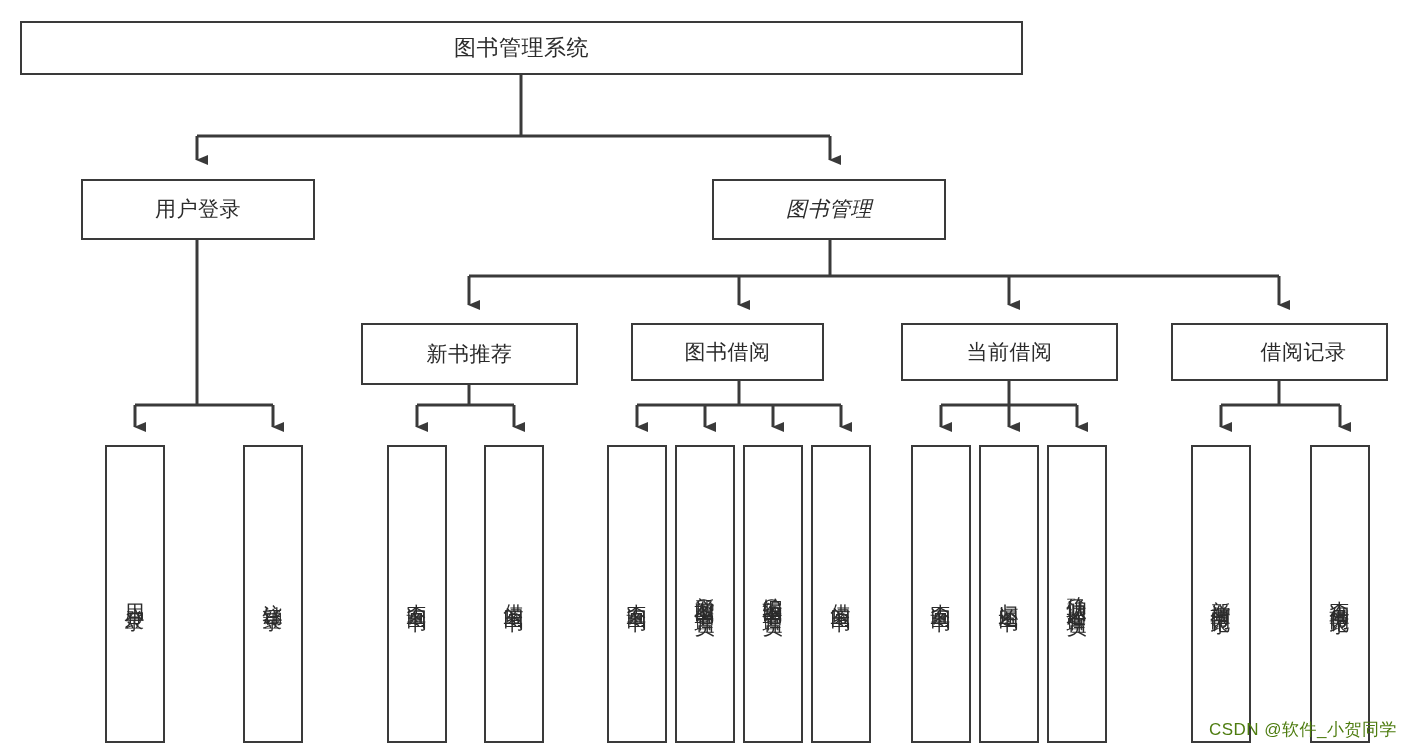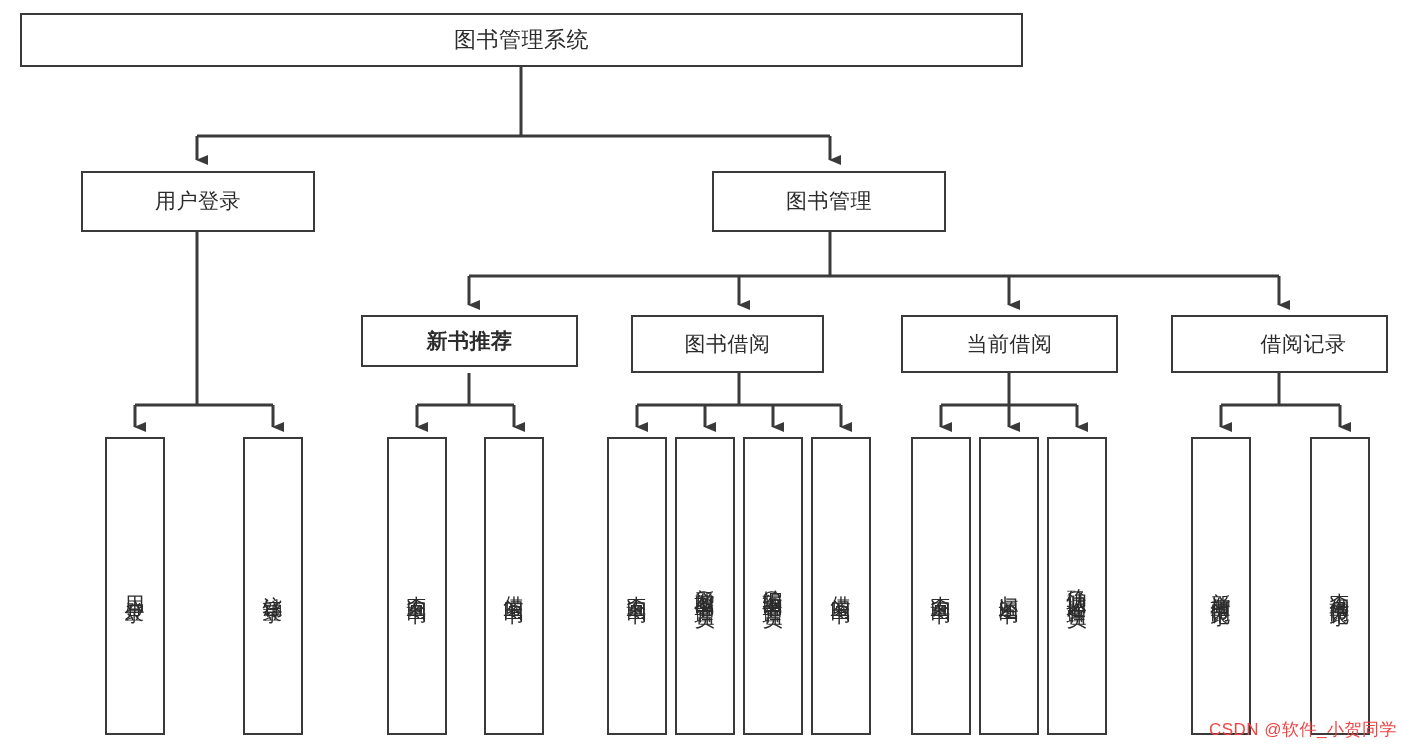"图书管理系统" .node { margin-top: none -> 8px }
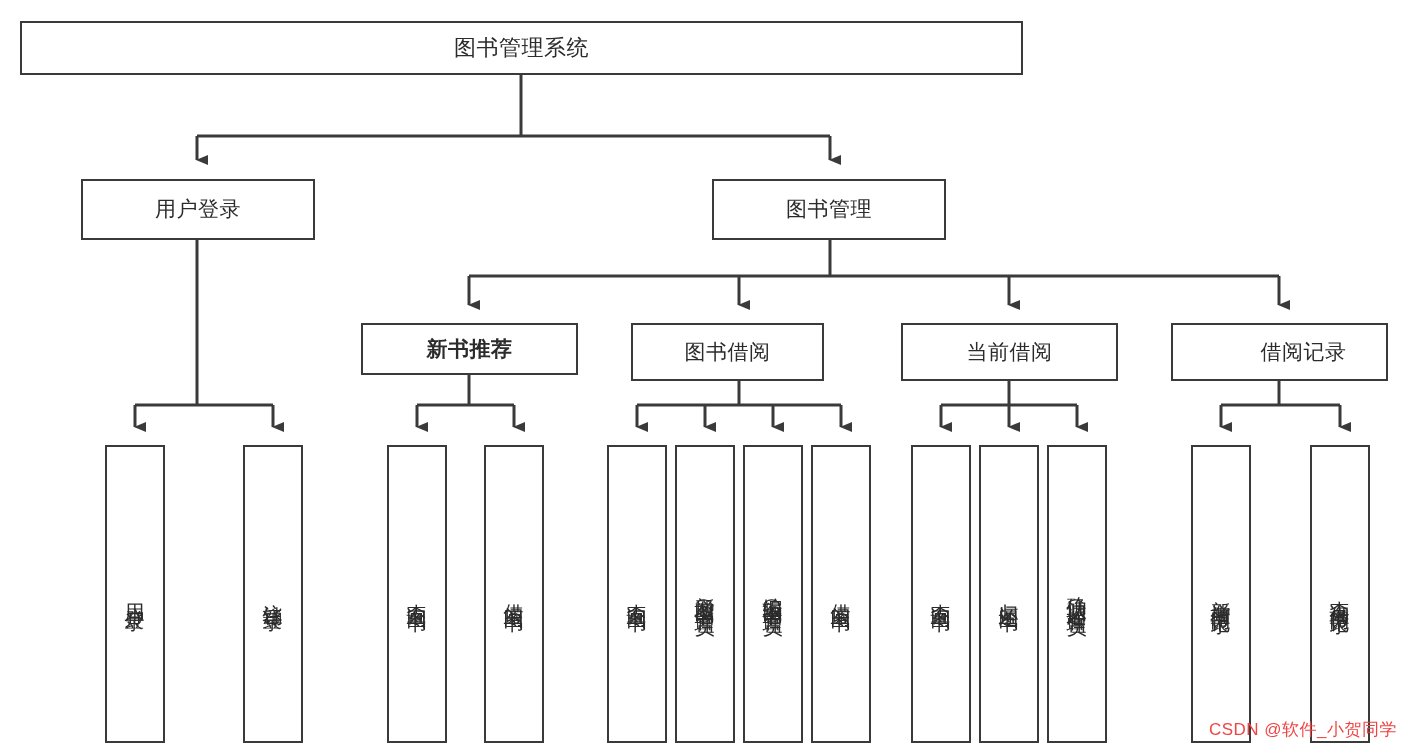"图书管理" div.node { font-style: none -> italic }
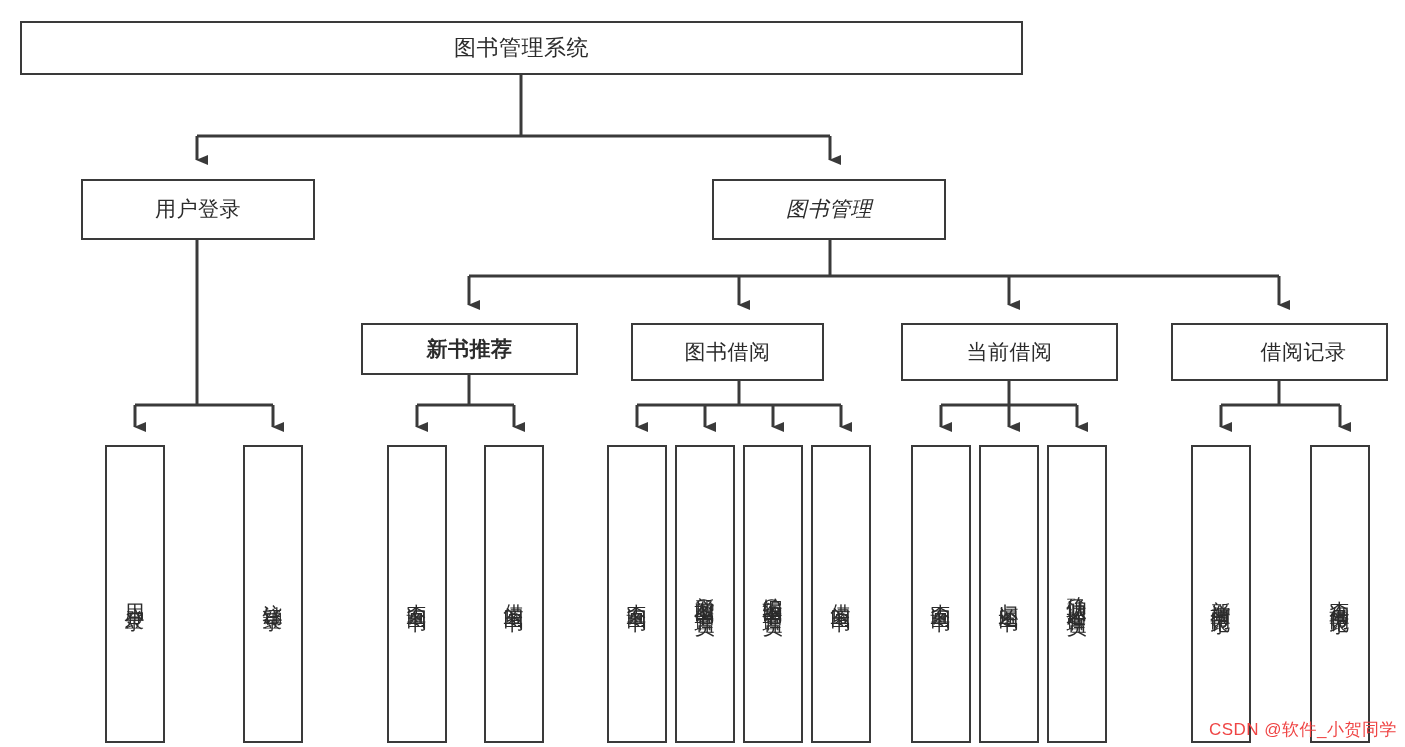"新书推荐" div.node { font-weight: bold -> none; height: 52px -> 62px }
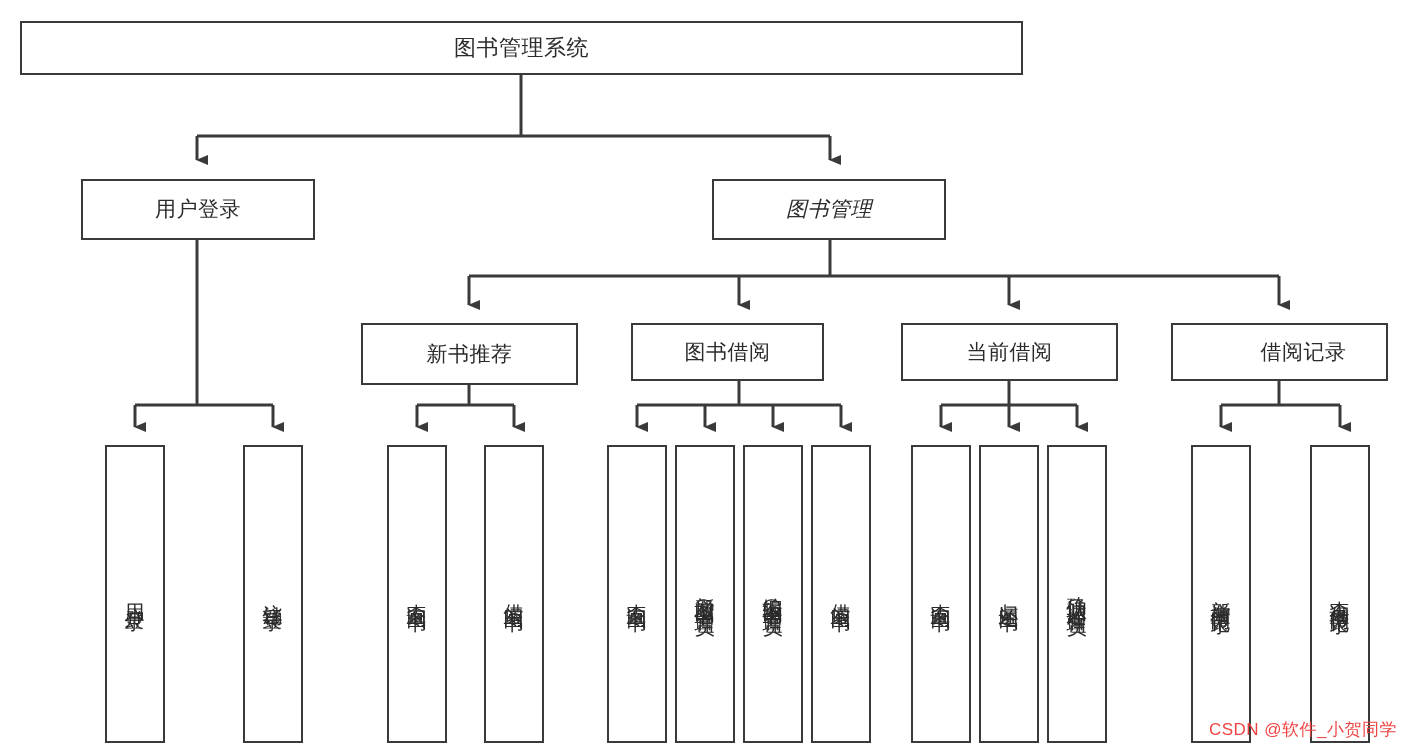"CSDN @软件_小贺同学" #watermark { color: #ef4444 -> #4d7c0f }
